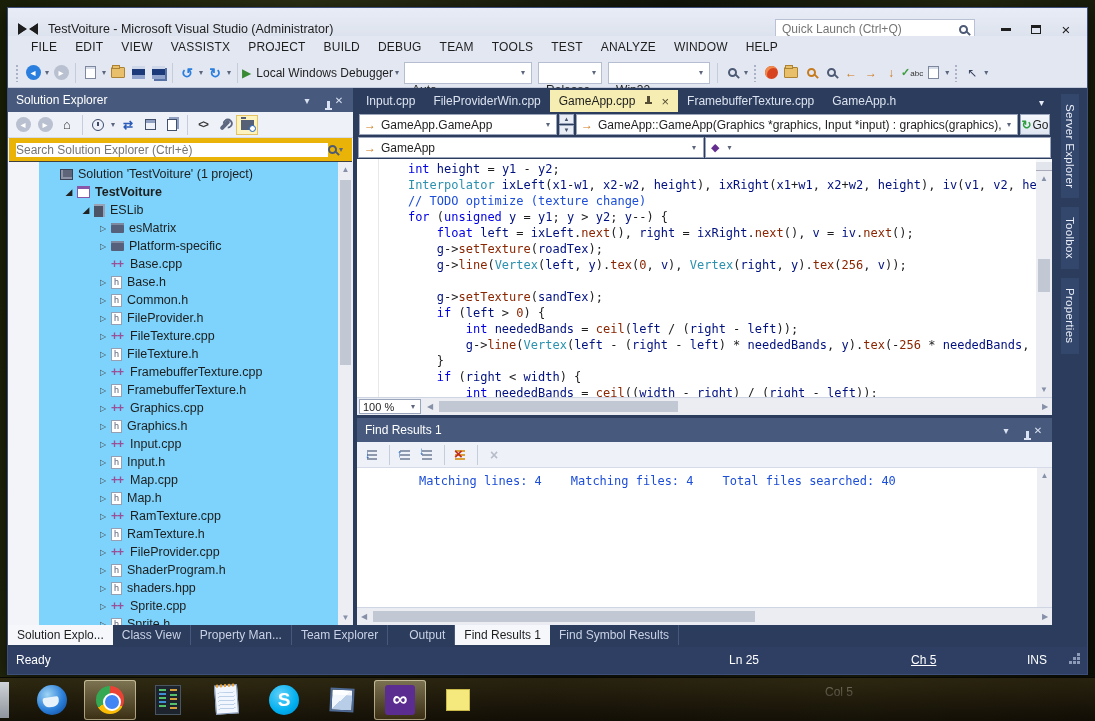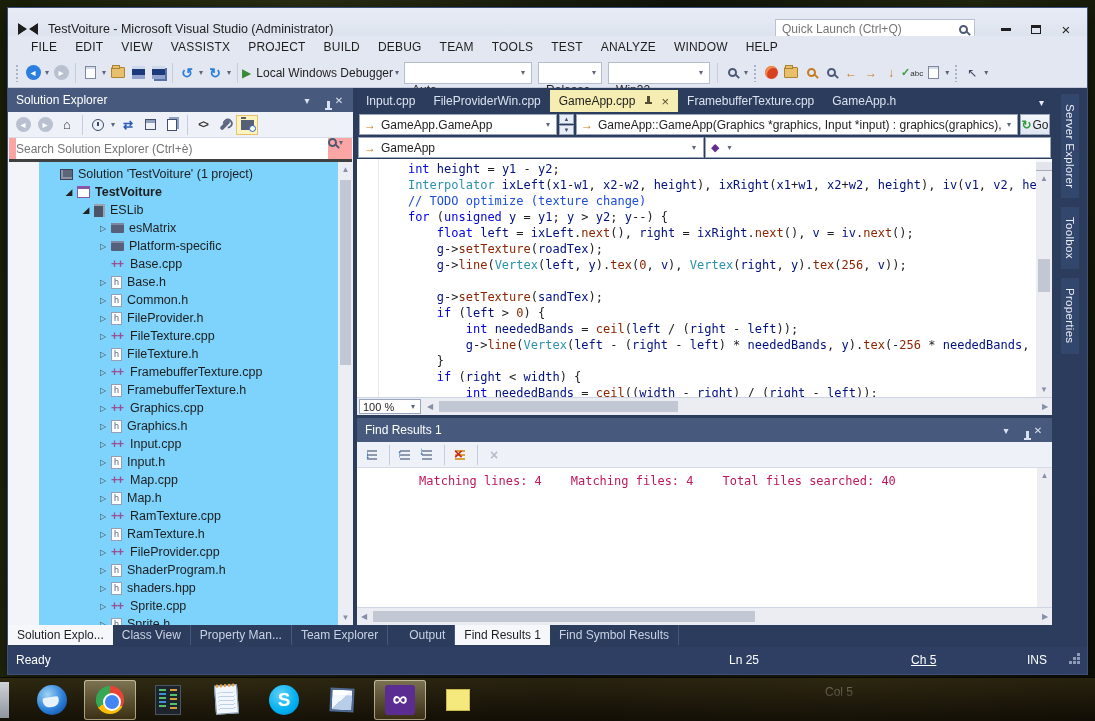"Search Solution Explorer (Ctrl+è)" .se-search { align-items: none -> center; background: #fca5a5 -> #eab308; border-bottom: 3px solid #404040 -> 1px solid #404040 }
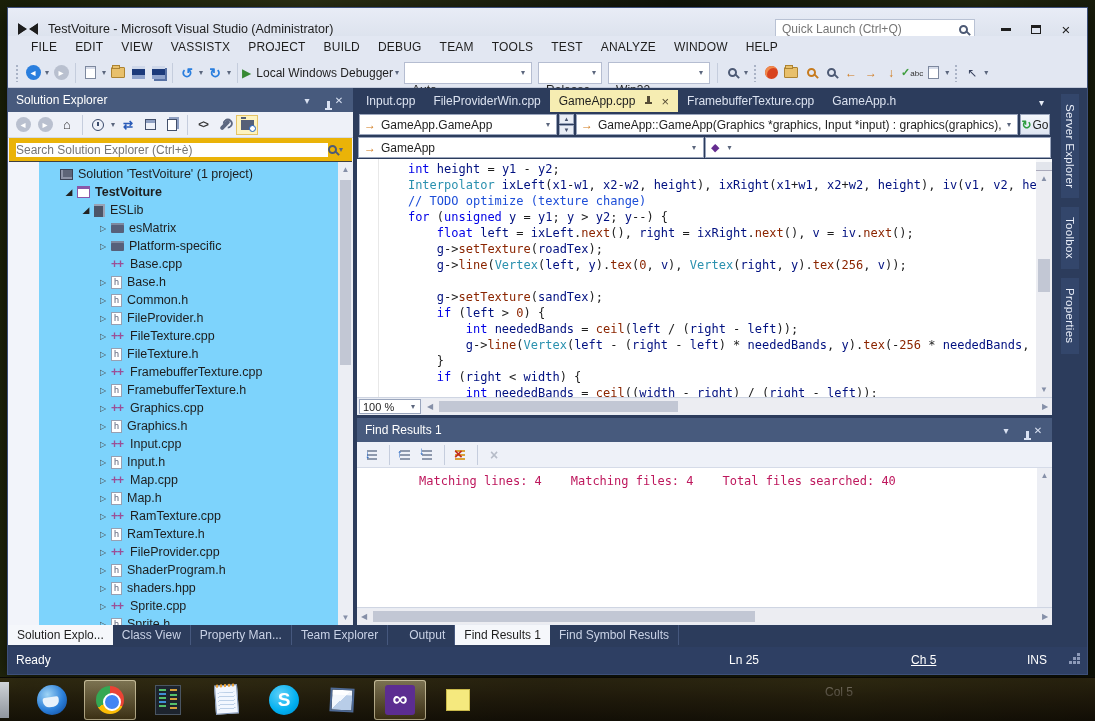"Matching lines: 4 Matching files:" .fr-text { color: #be185d -> #1d4ed8 }
